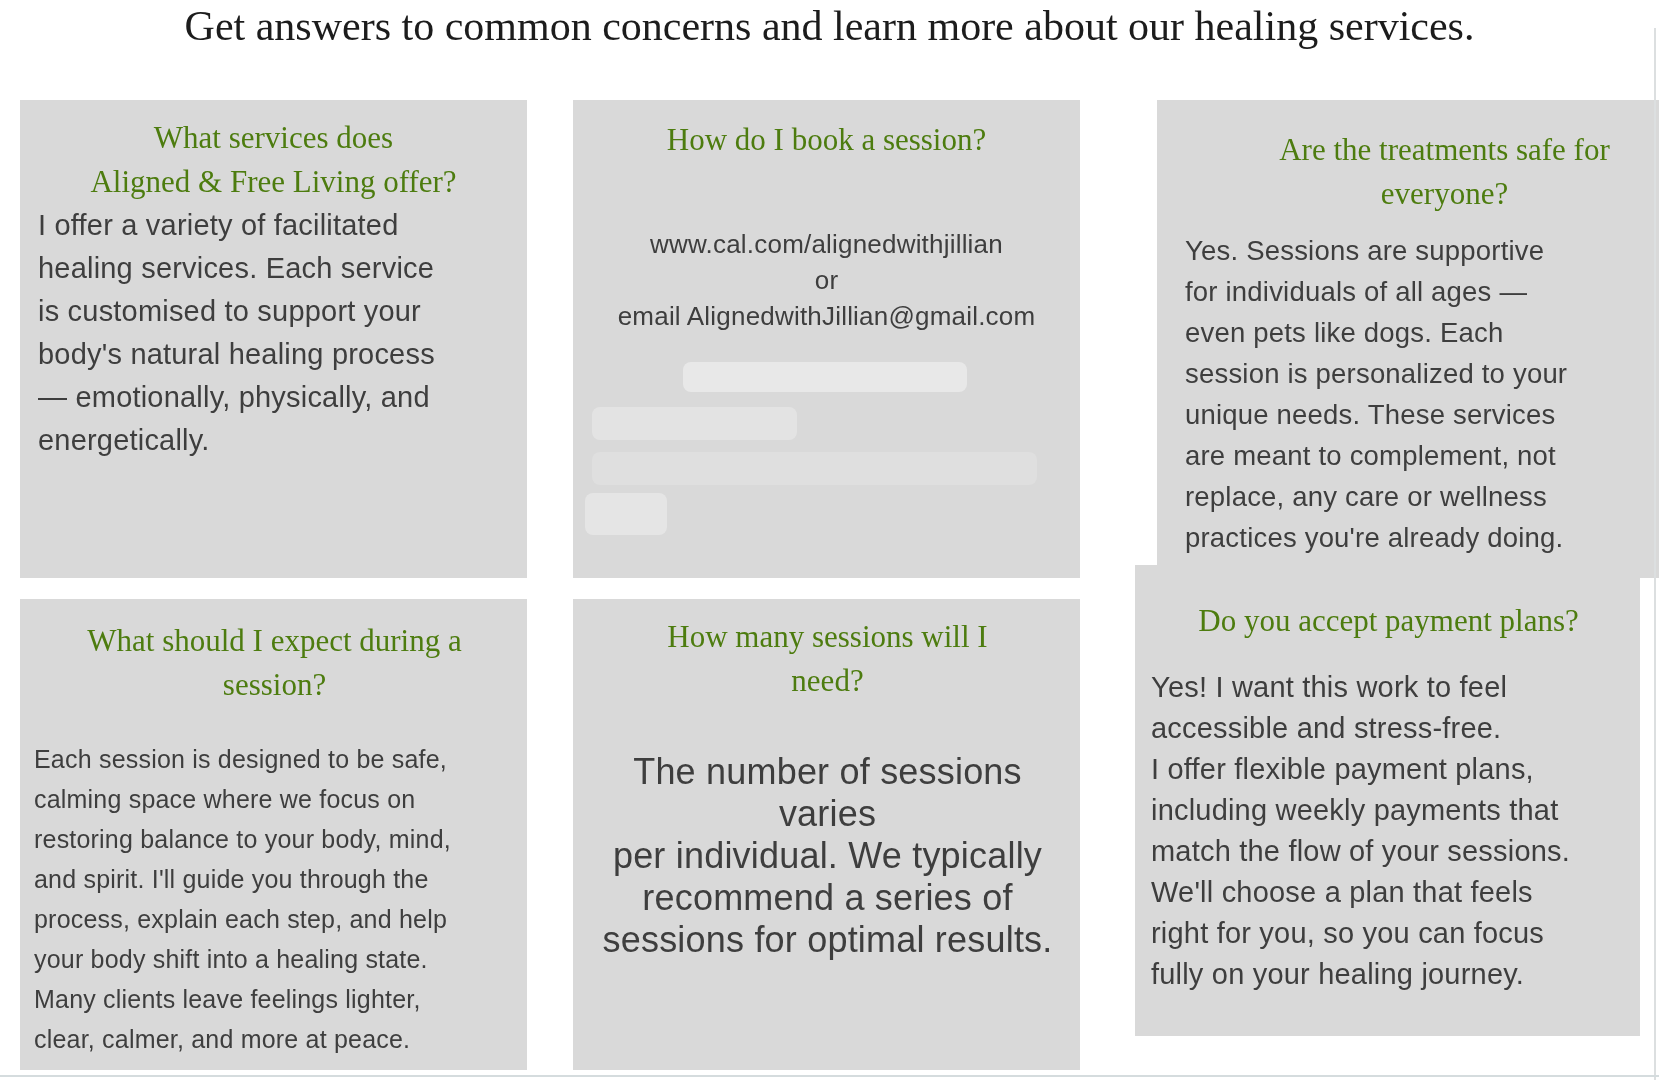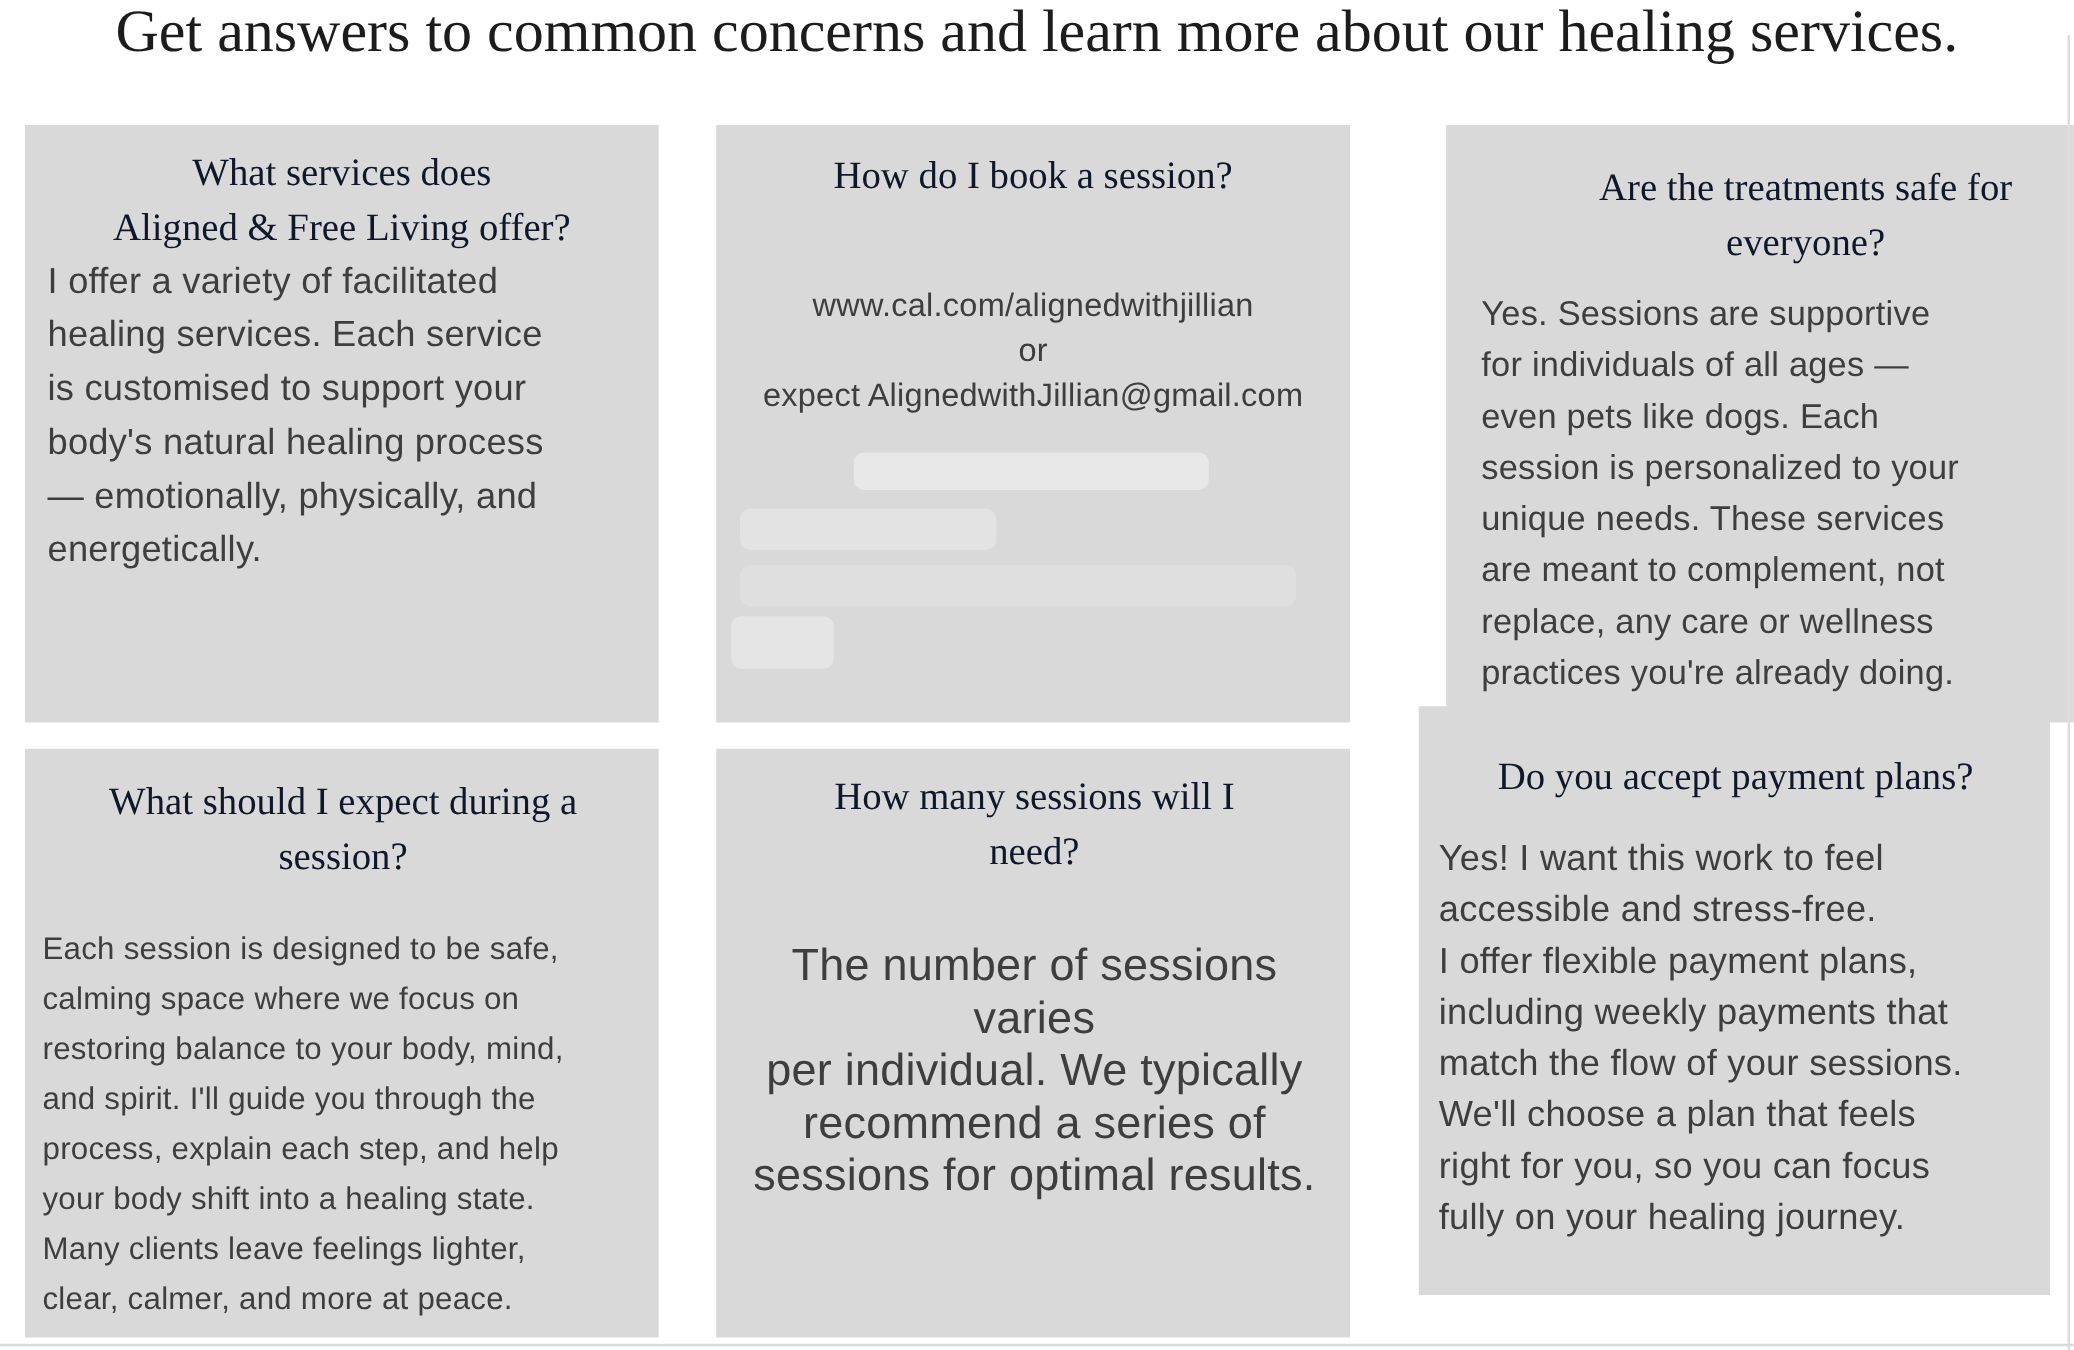"Get answers to common concerns" .page-header { font-size: 48px -> 42px }
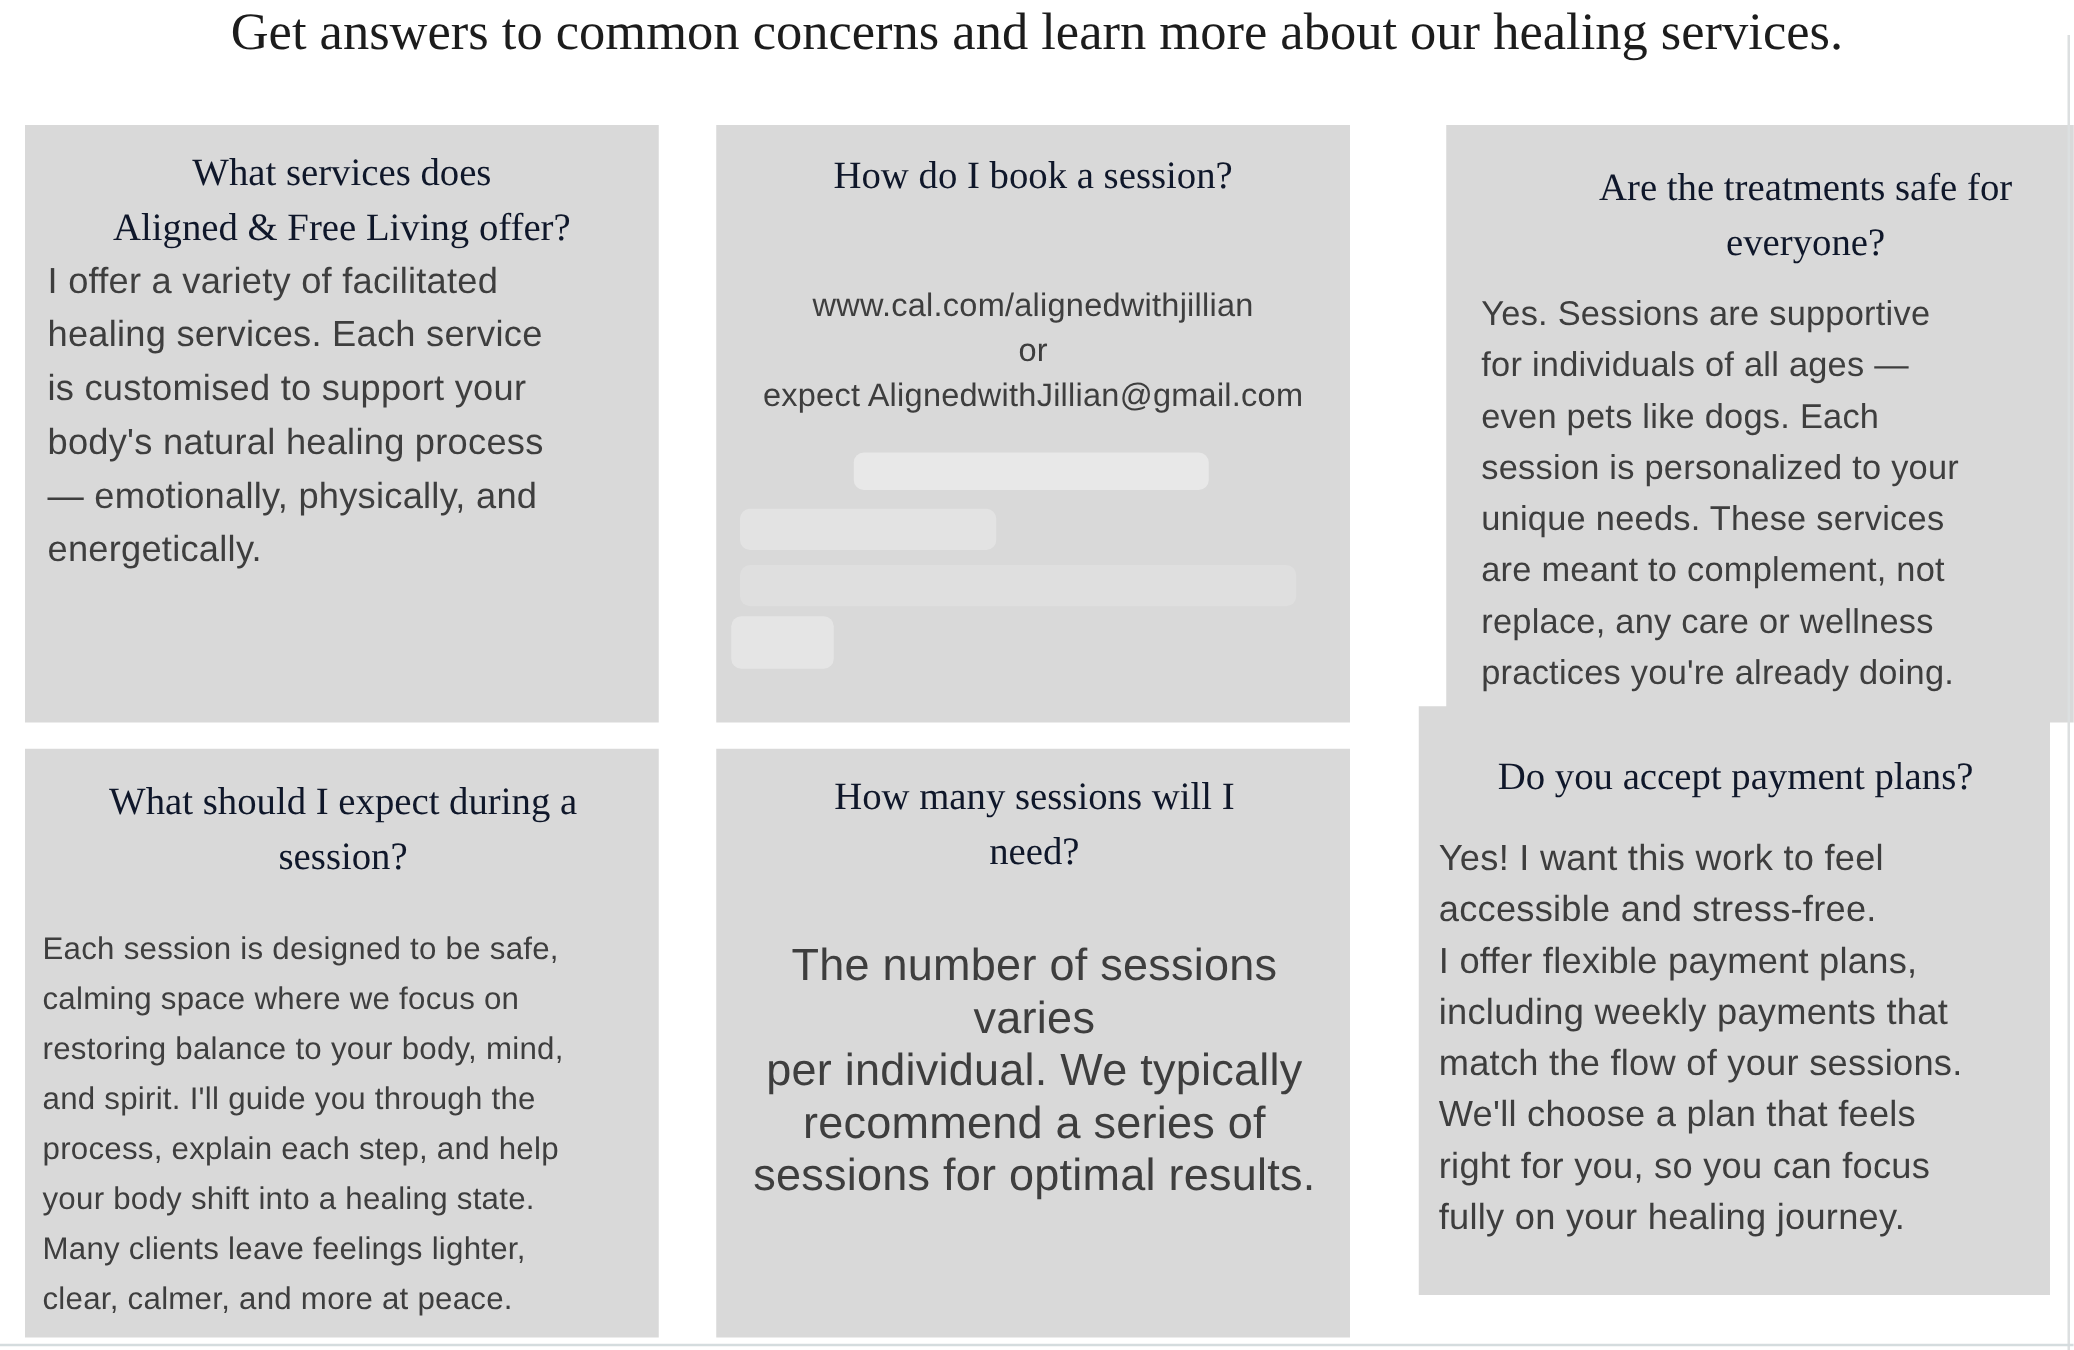"What services does" .q { color: #0f172a -> #4d7c0f }
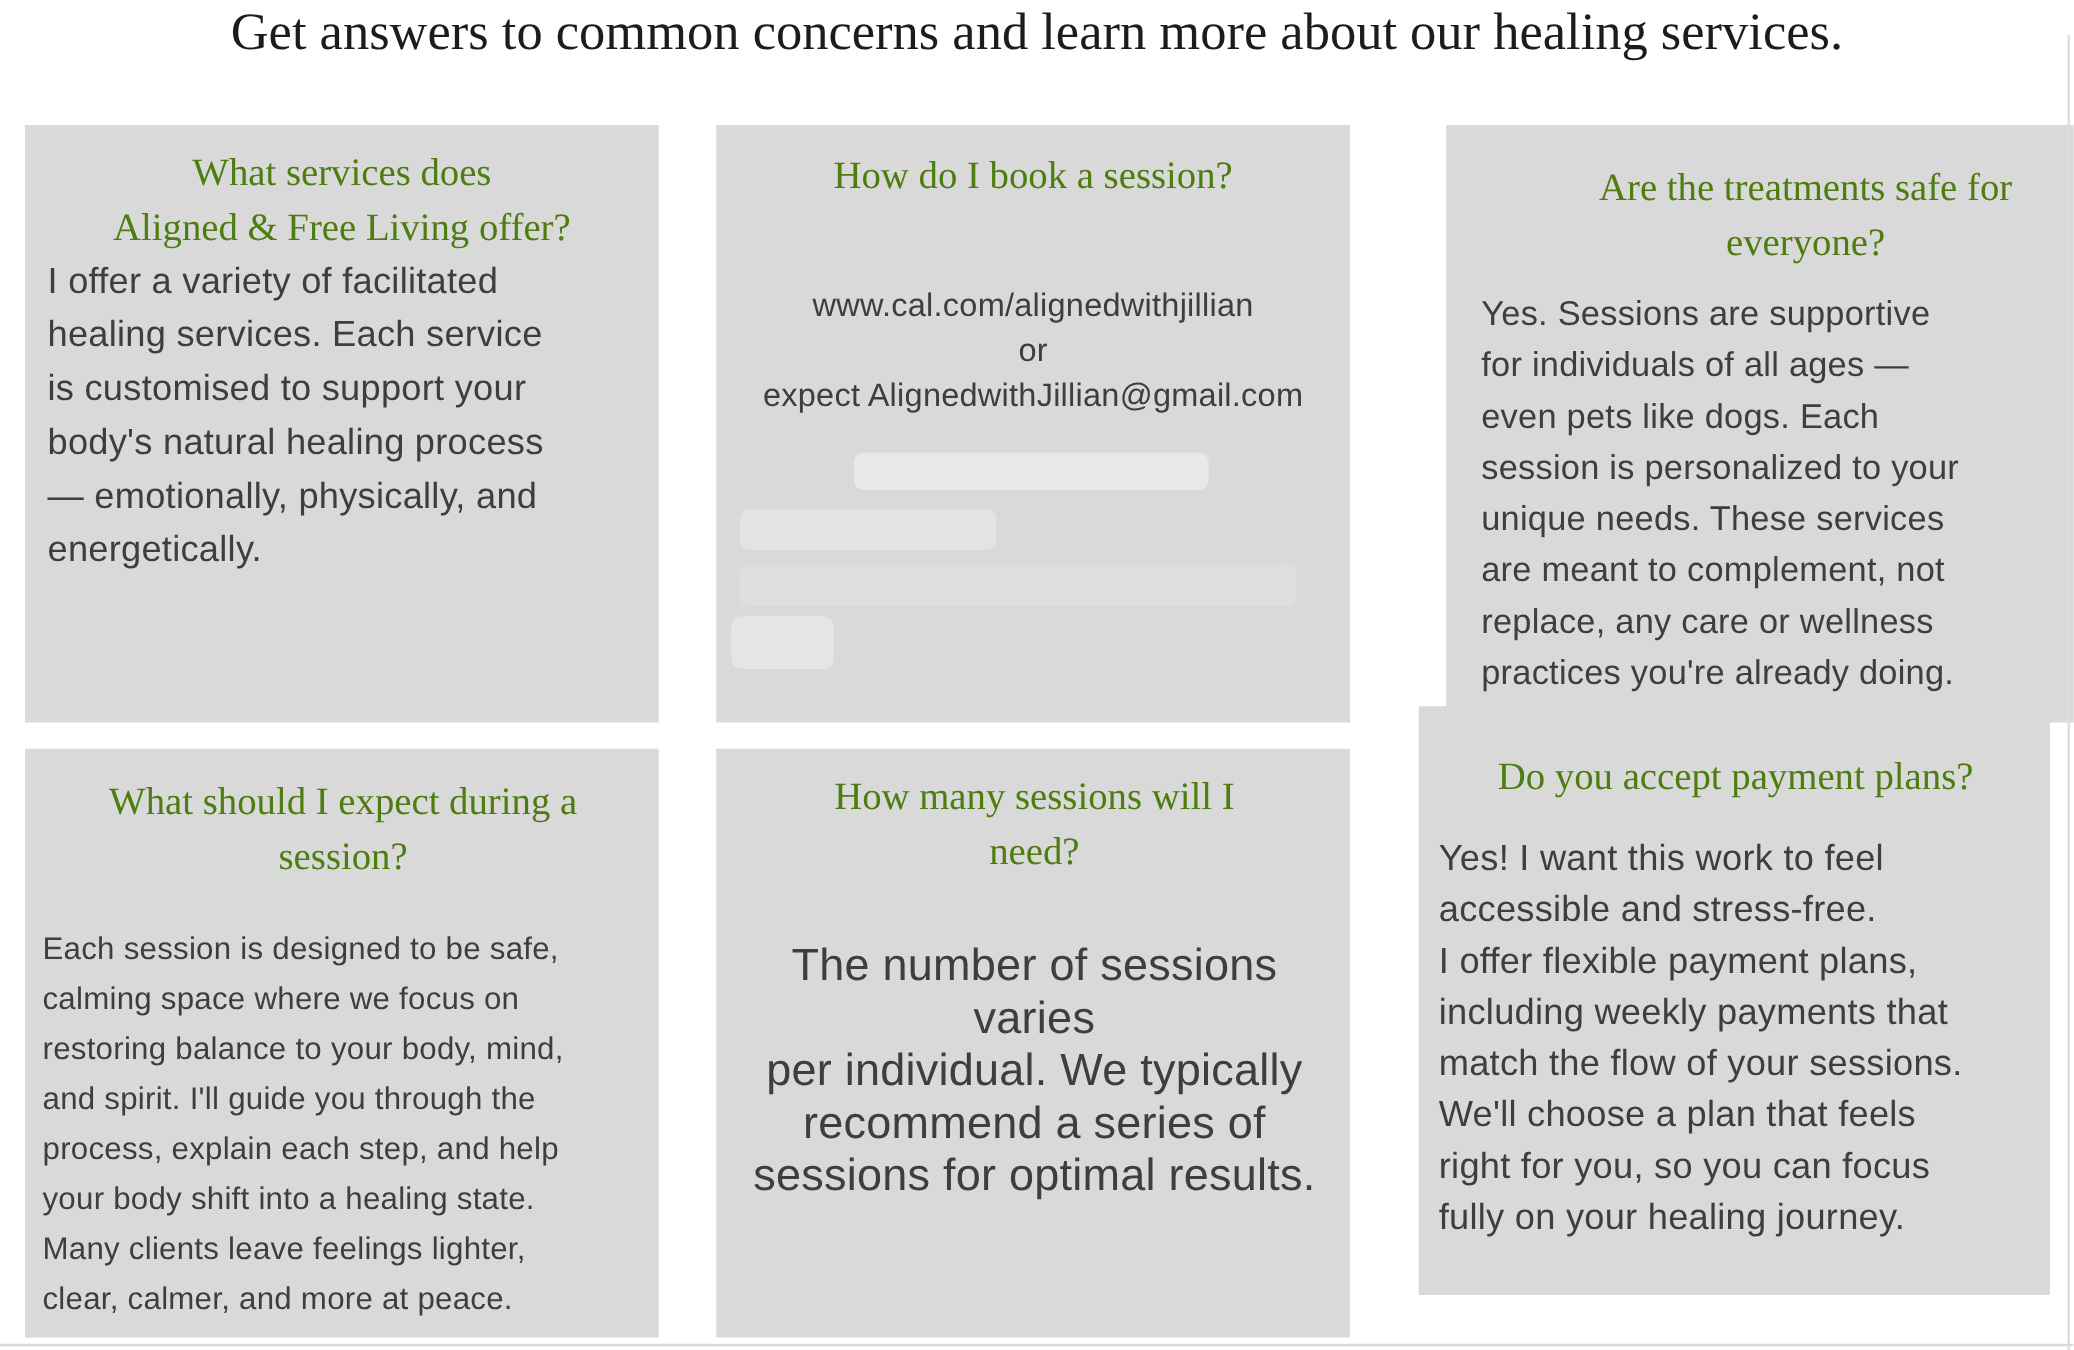"www.cal.com/alignedwithjillian" p.a { text: expect -> email }
